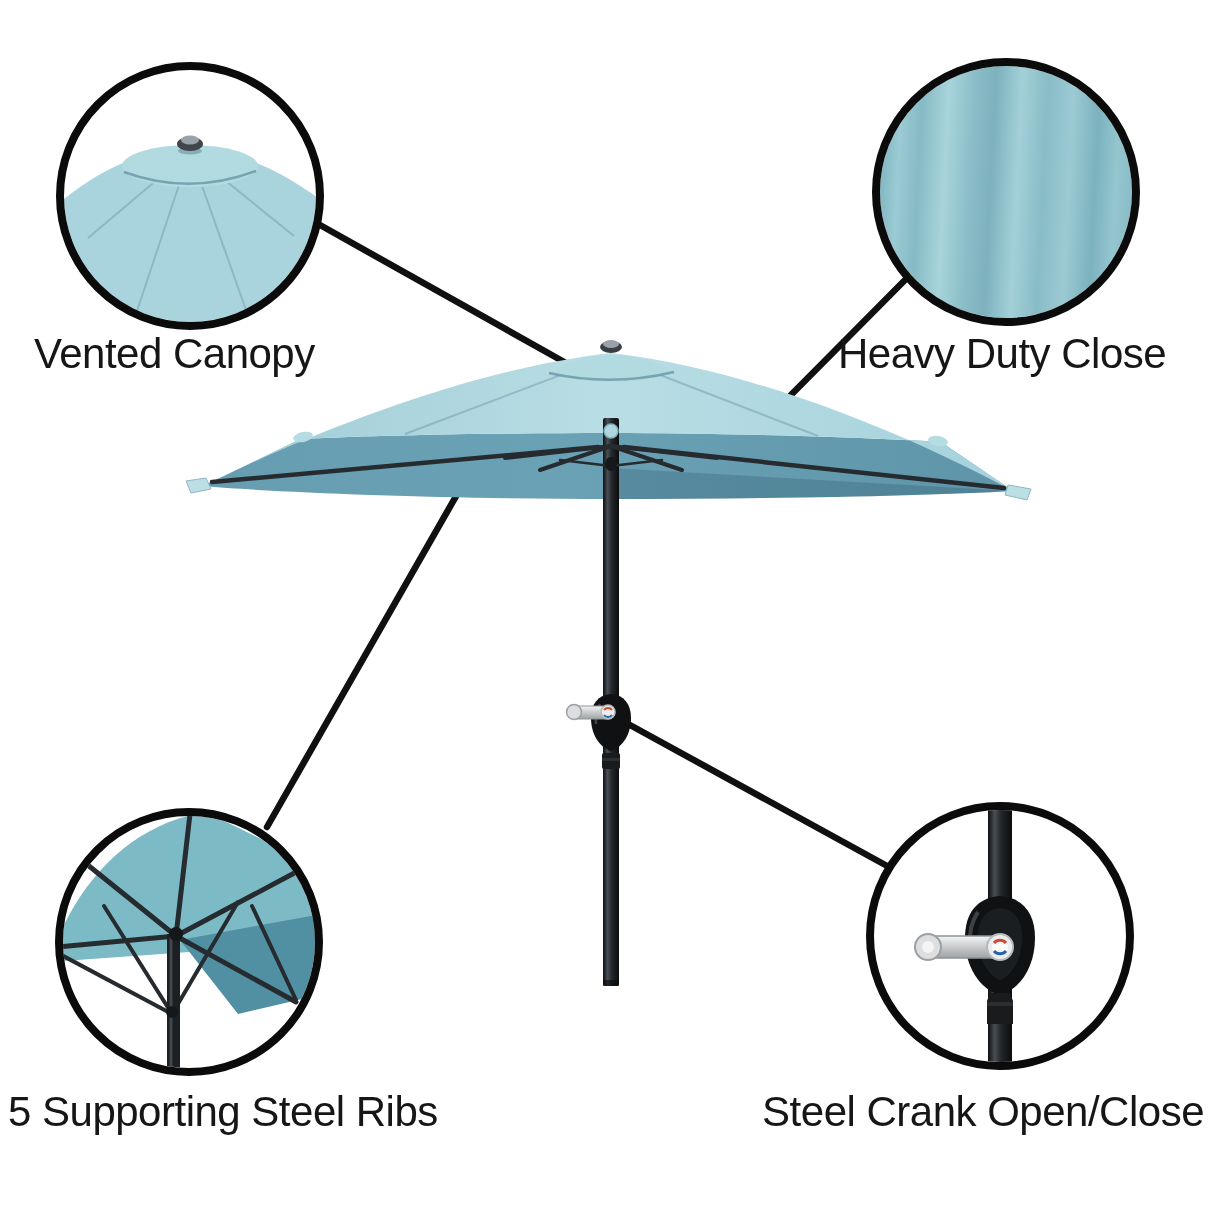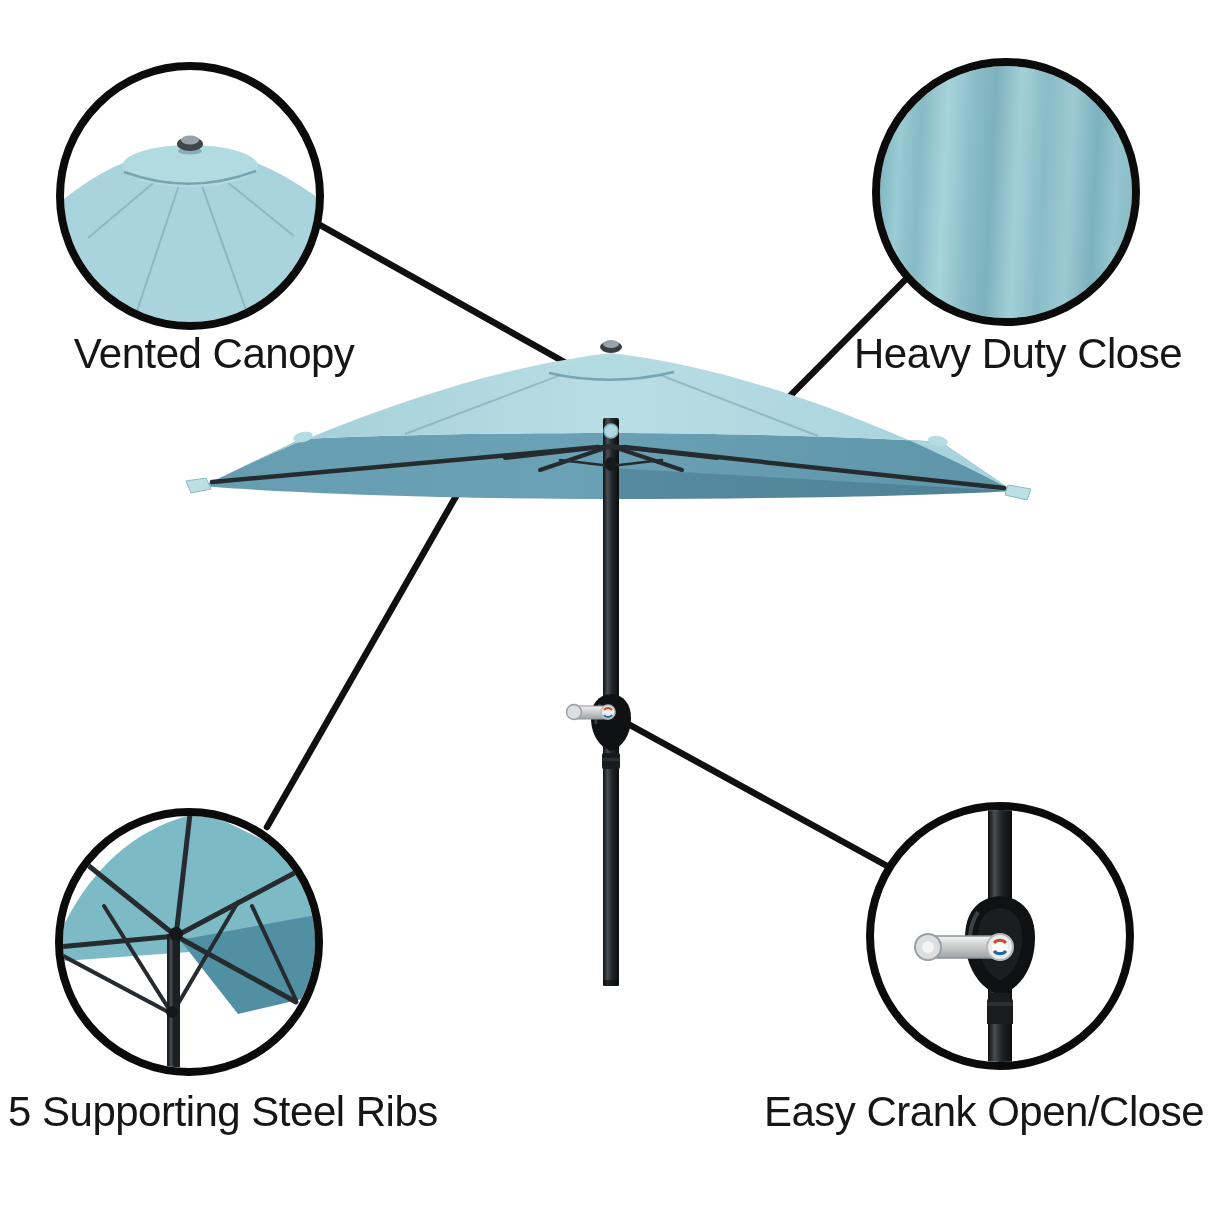"Vented Canopy" .label.centered { text-align: center -> none }
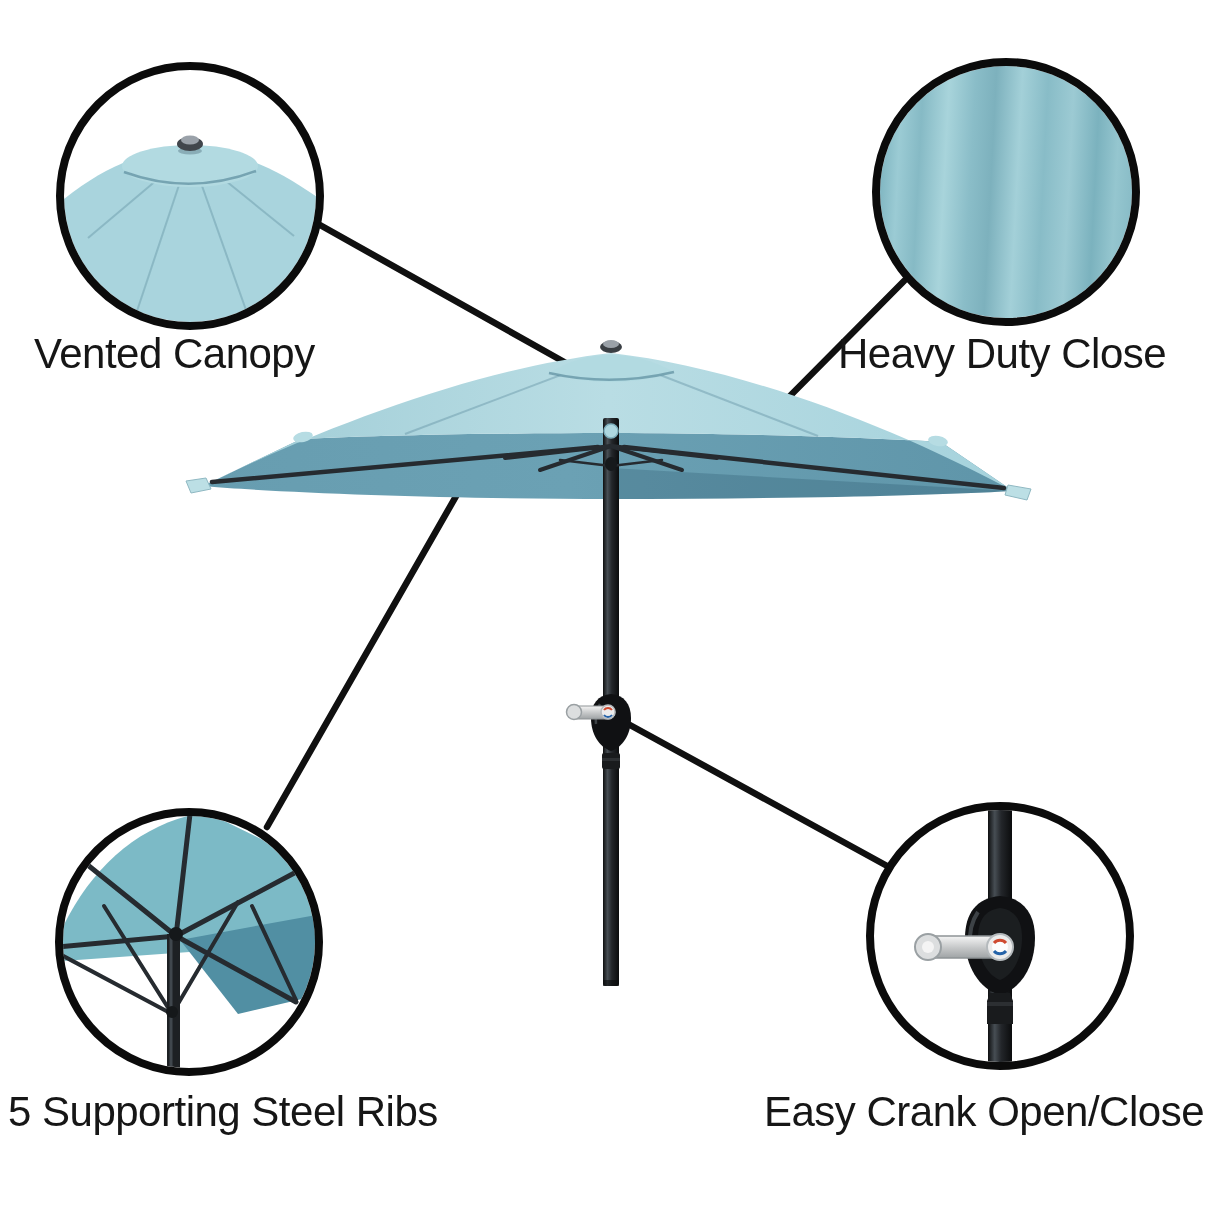"Easy Crank Open/Close" div.label { text: Easy -> Steel }
